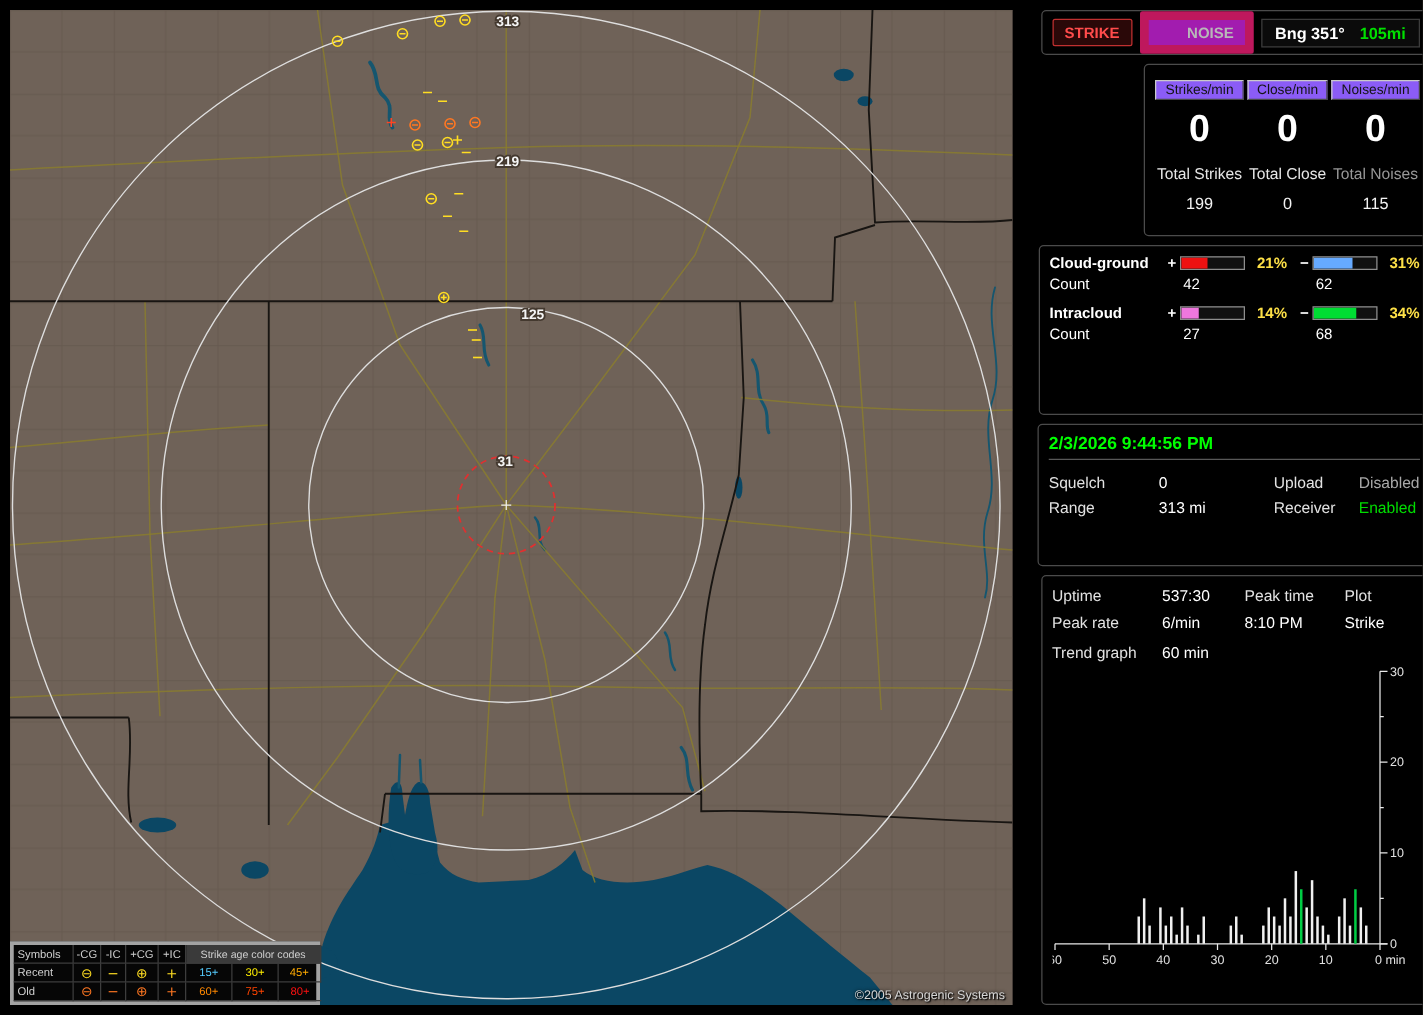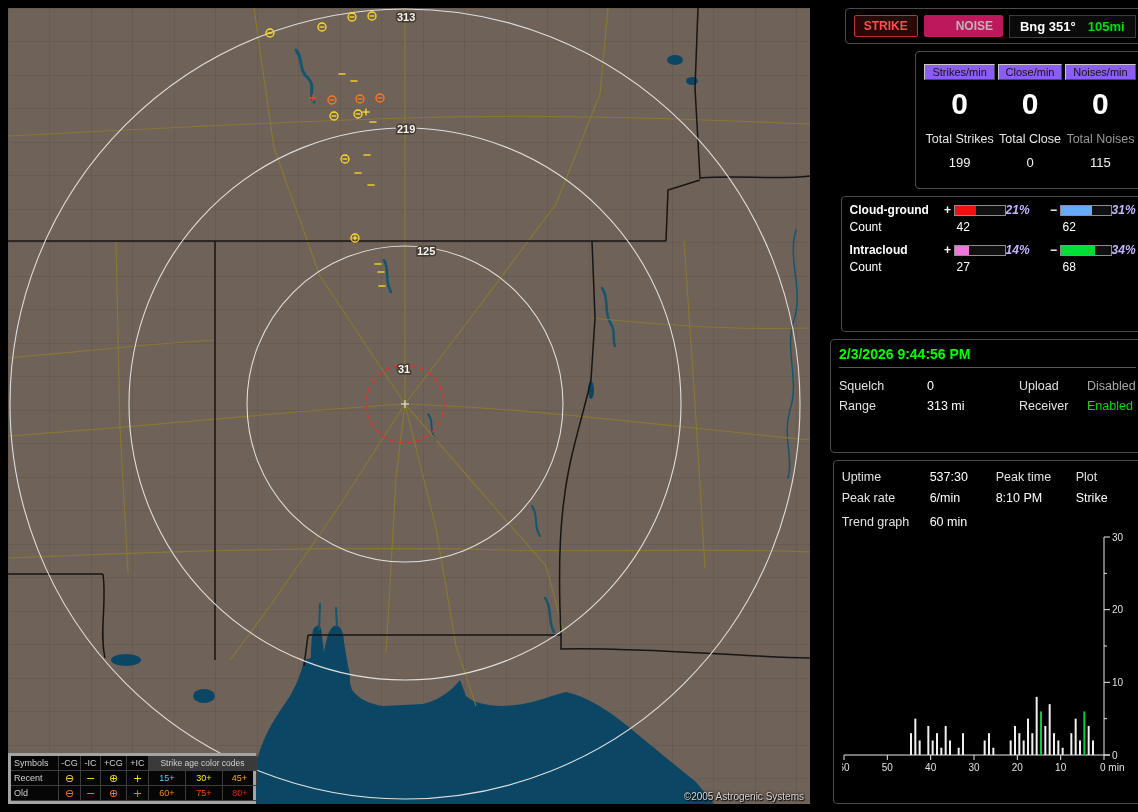"NOISE" .btn.noise { background: #be185d -> #a21caf; border: 1px solid #be185d -> 7px solid #be185d }
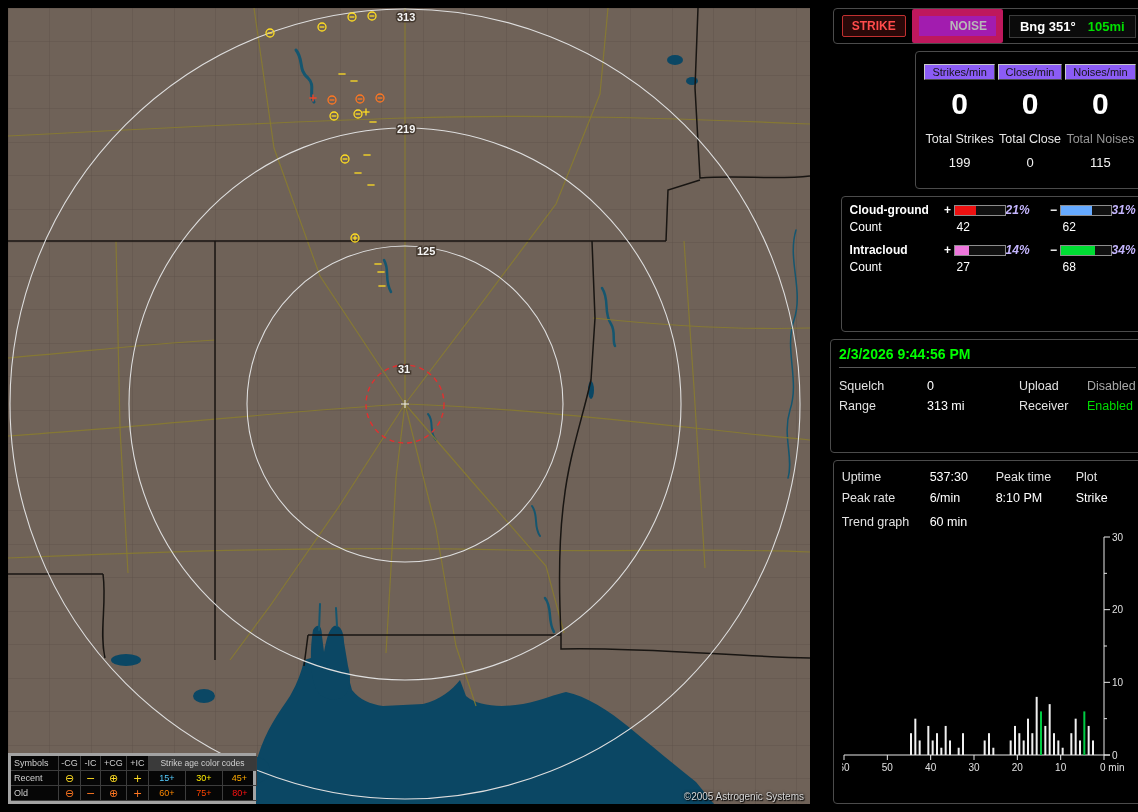"21%" .pct { color: #c4b5fd -> #fde047; font-style: italic -> none; padding-left: 0 -> 10px }
